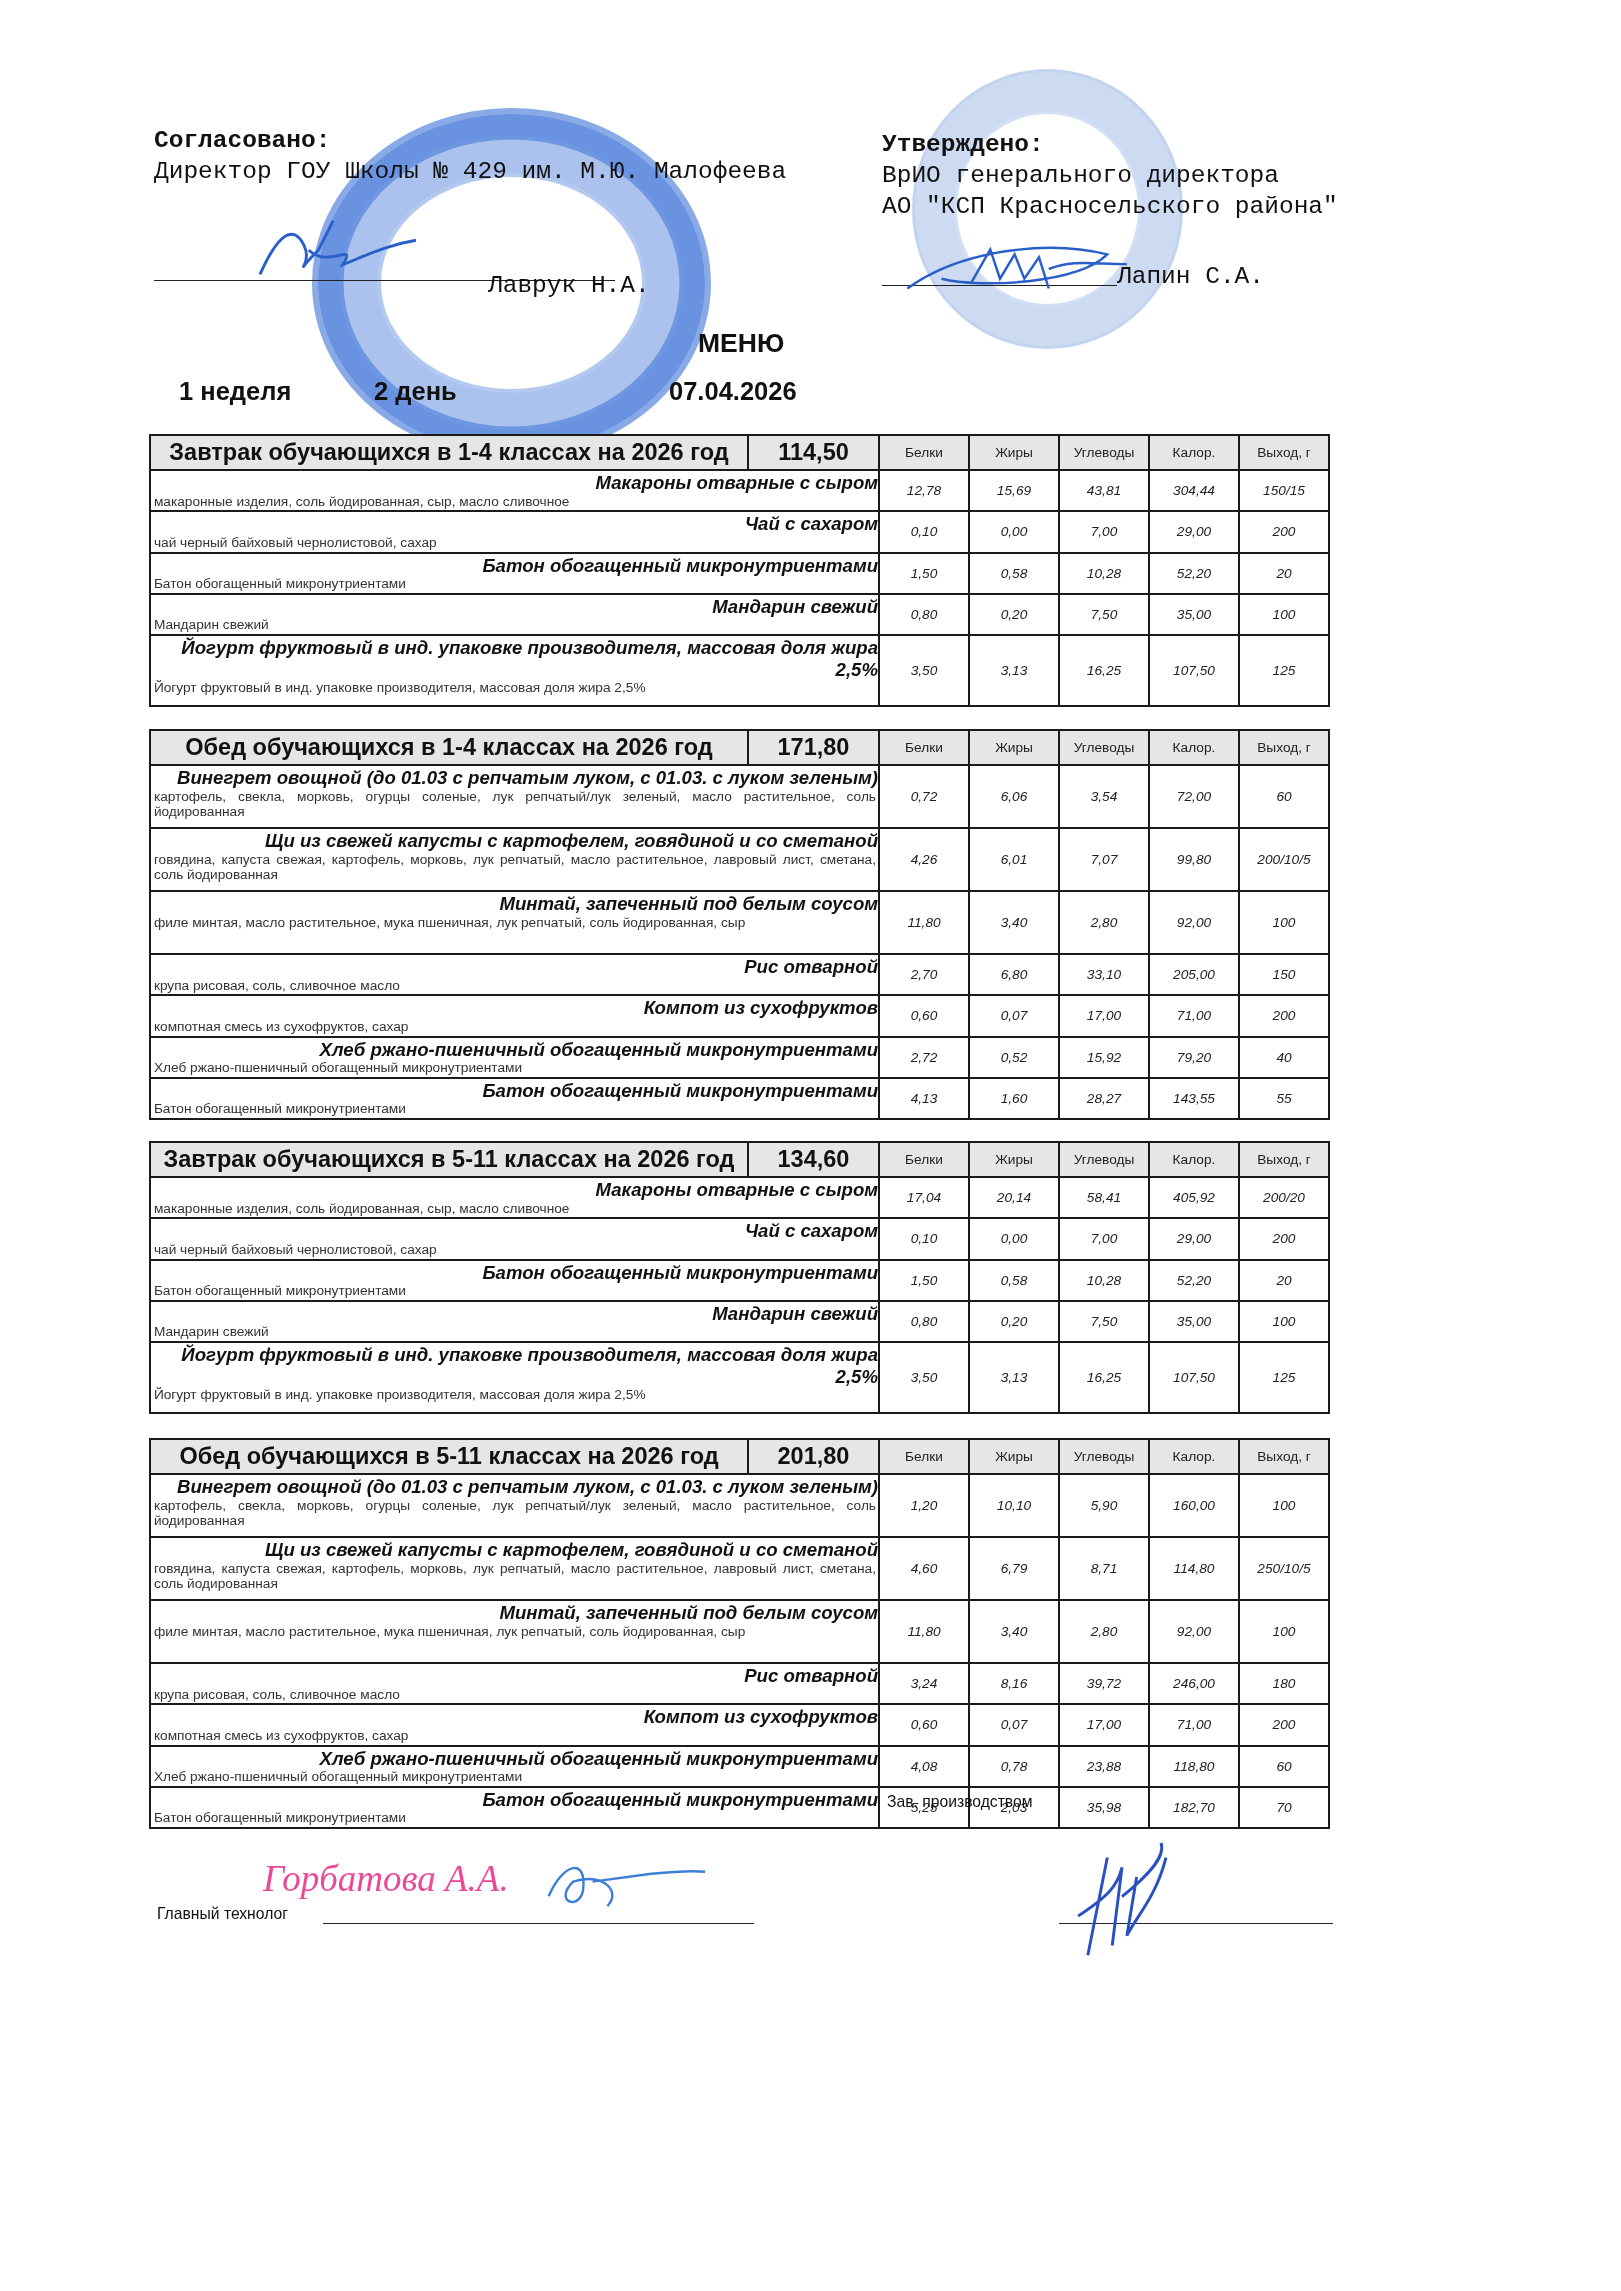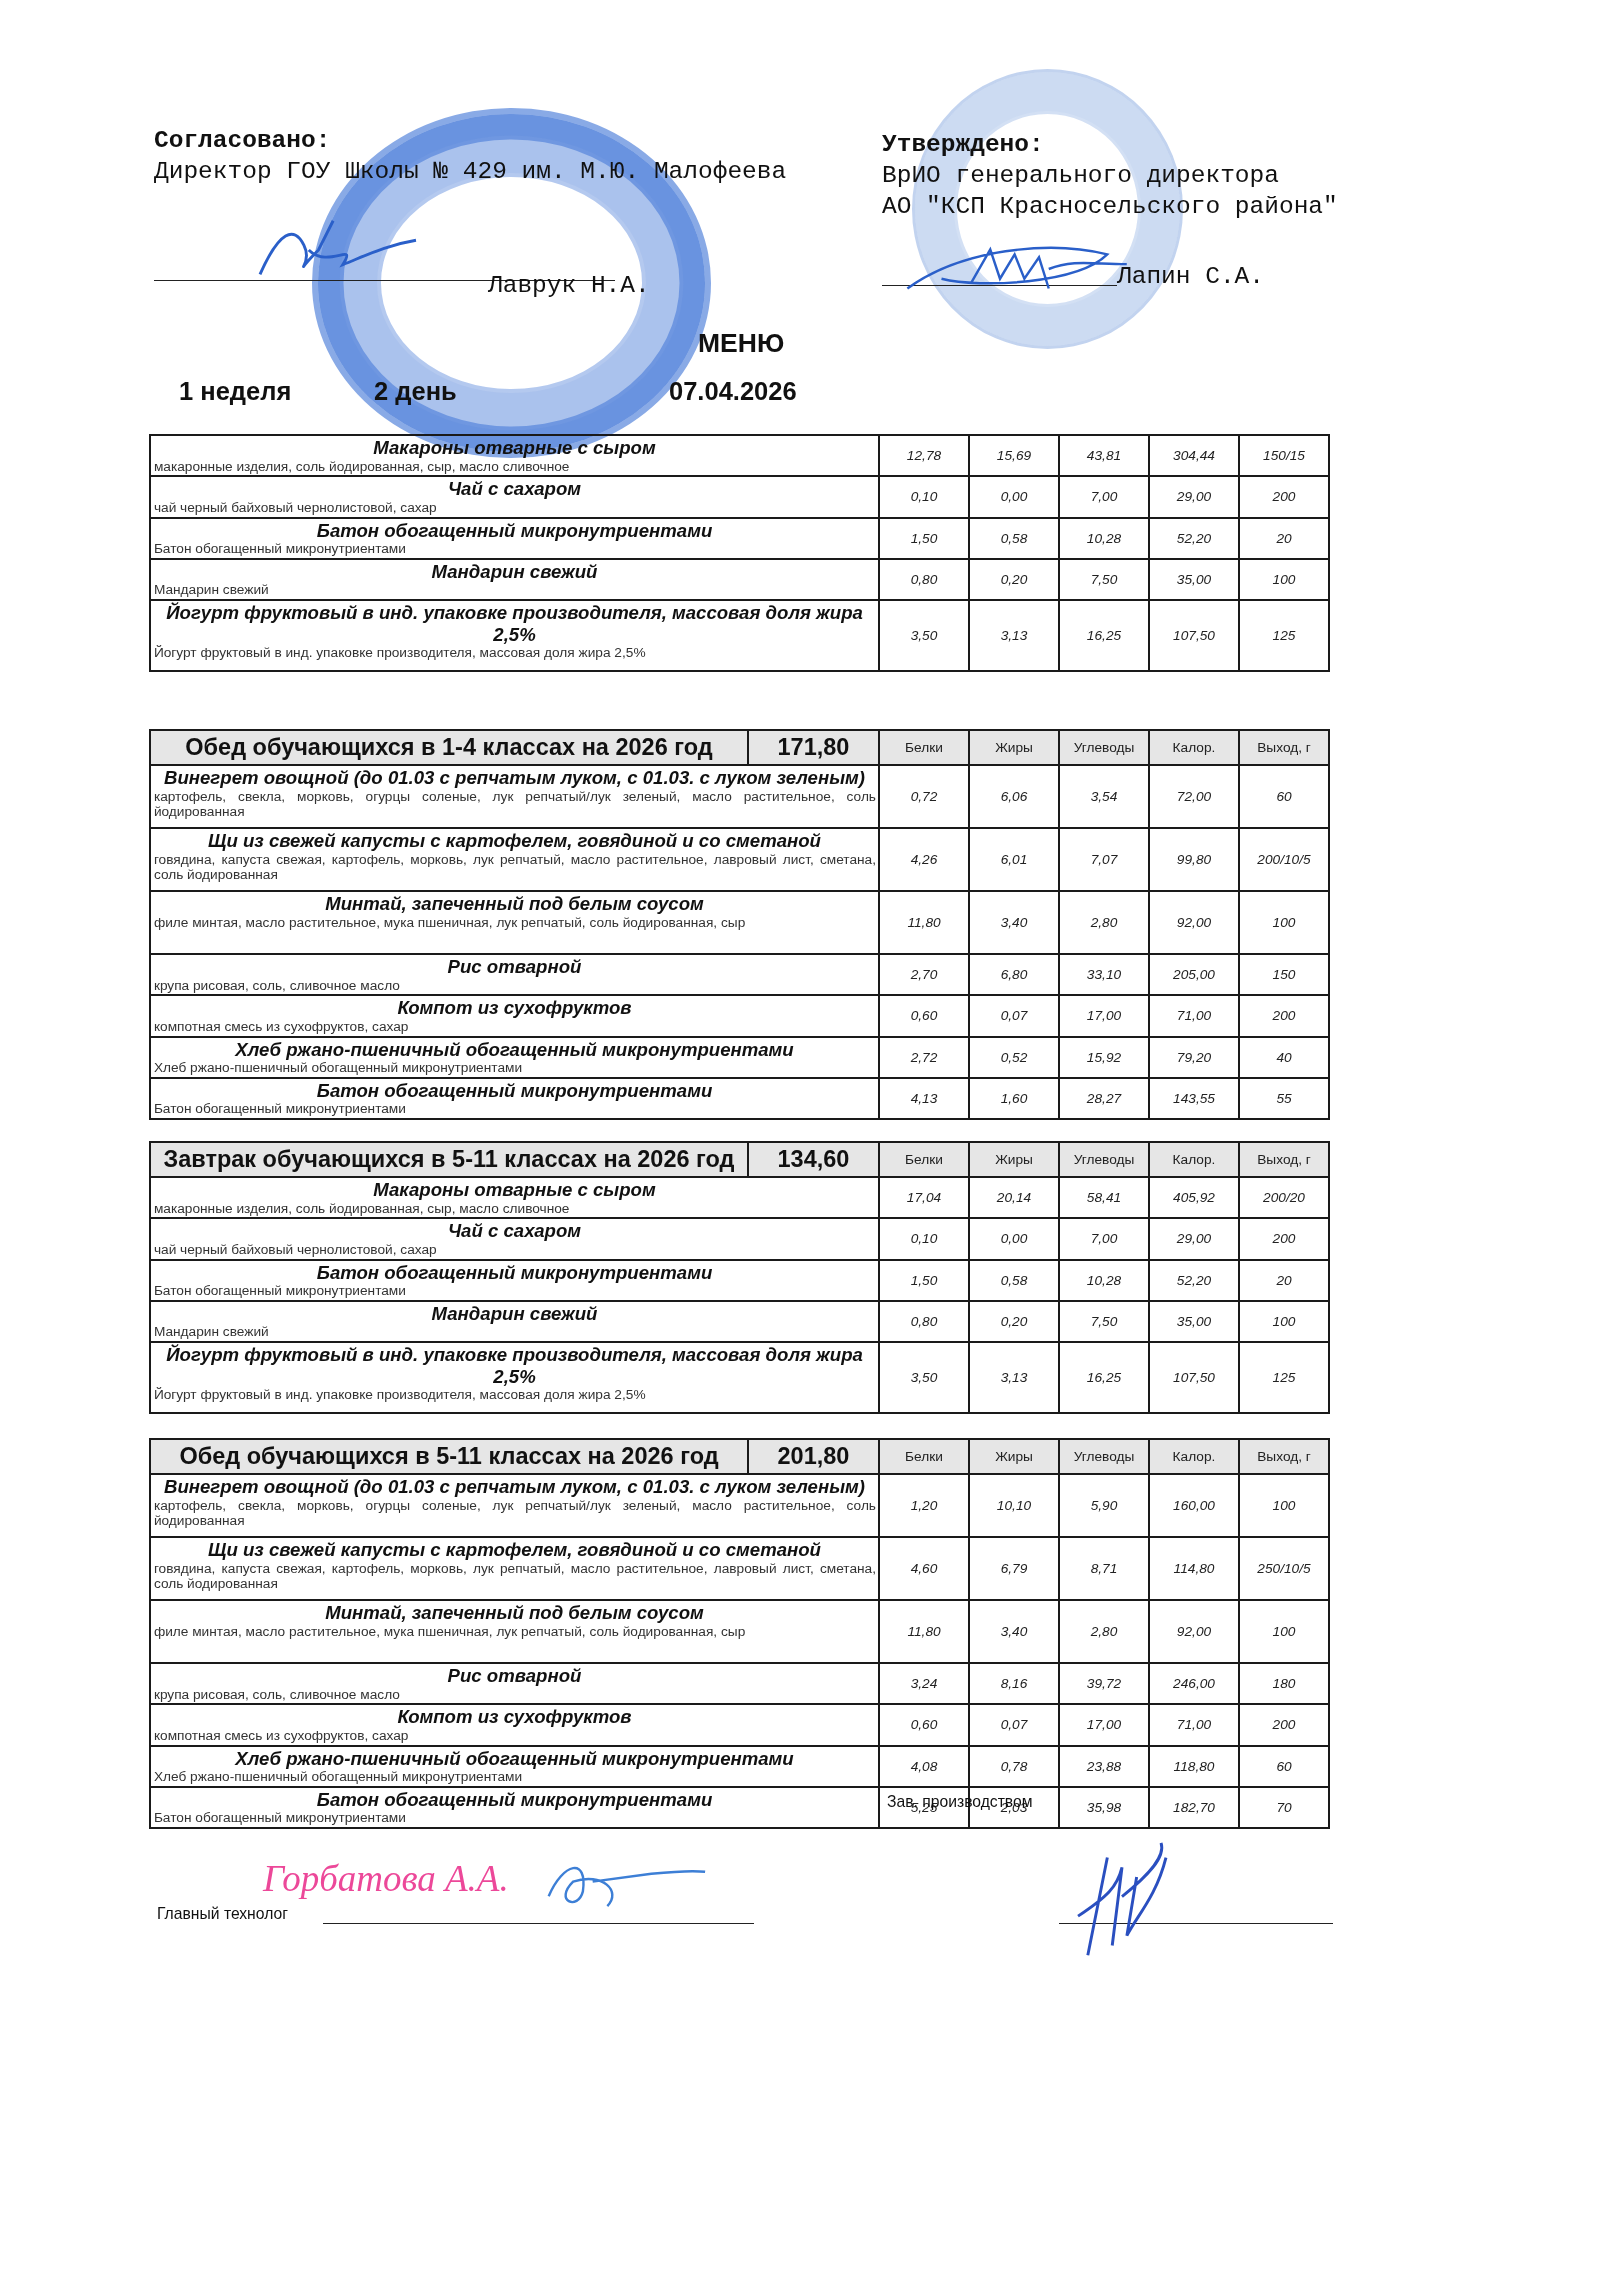"Завтрак обучающихся в 1-4 классах" tr.hdr { html: none -> <tr> <td>Завтрак обучающихся в 1-4 классах на 2026 год</td> <td>114,50</td> <td>Белки</td> <td>Жиры</td> <td>Углеводы</td> <td>Калор.</td> <td>Выход, г</td> </tr> }
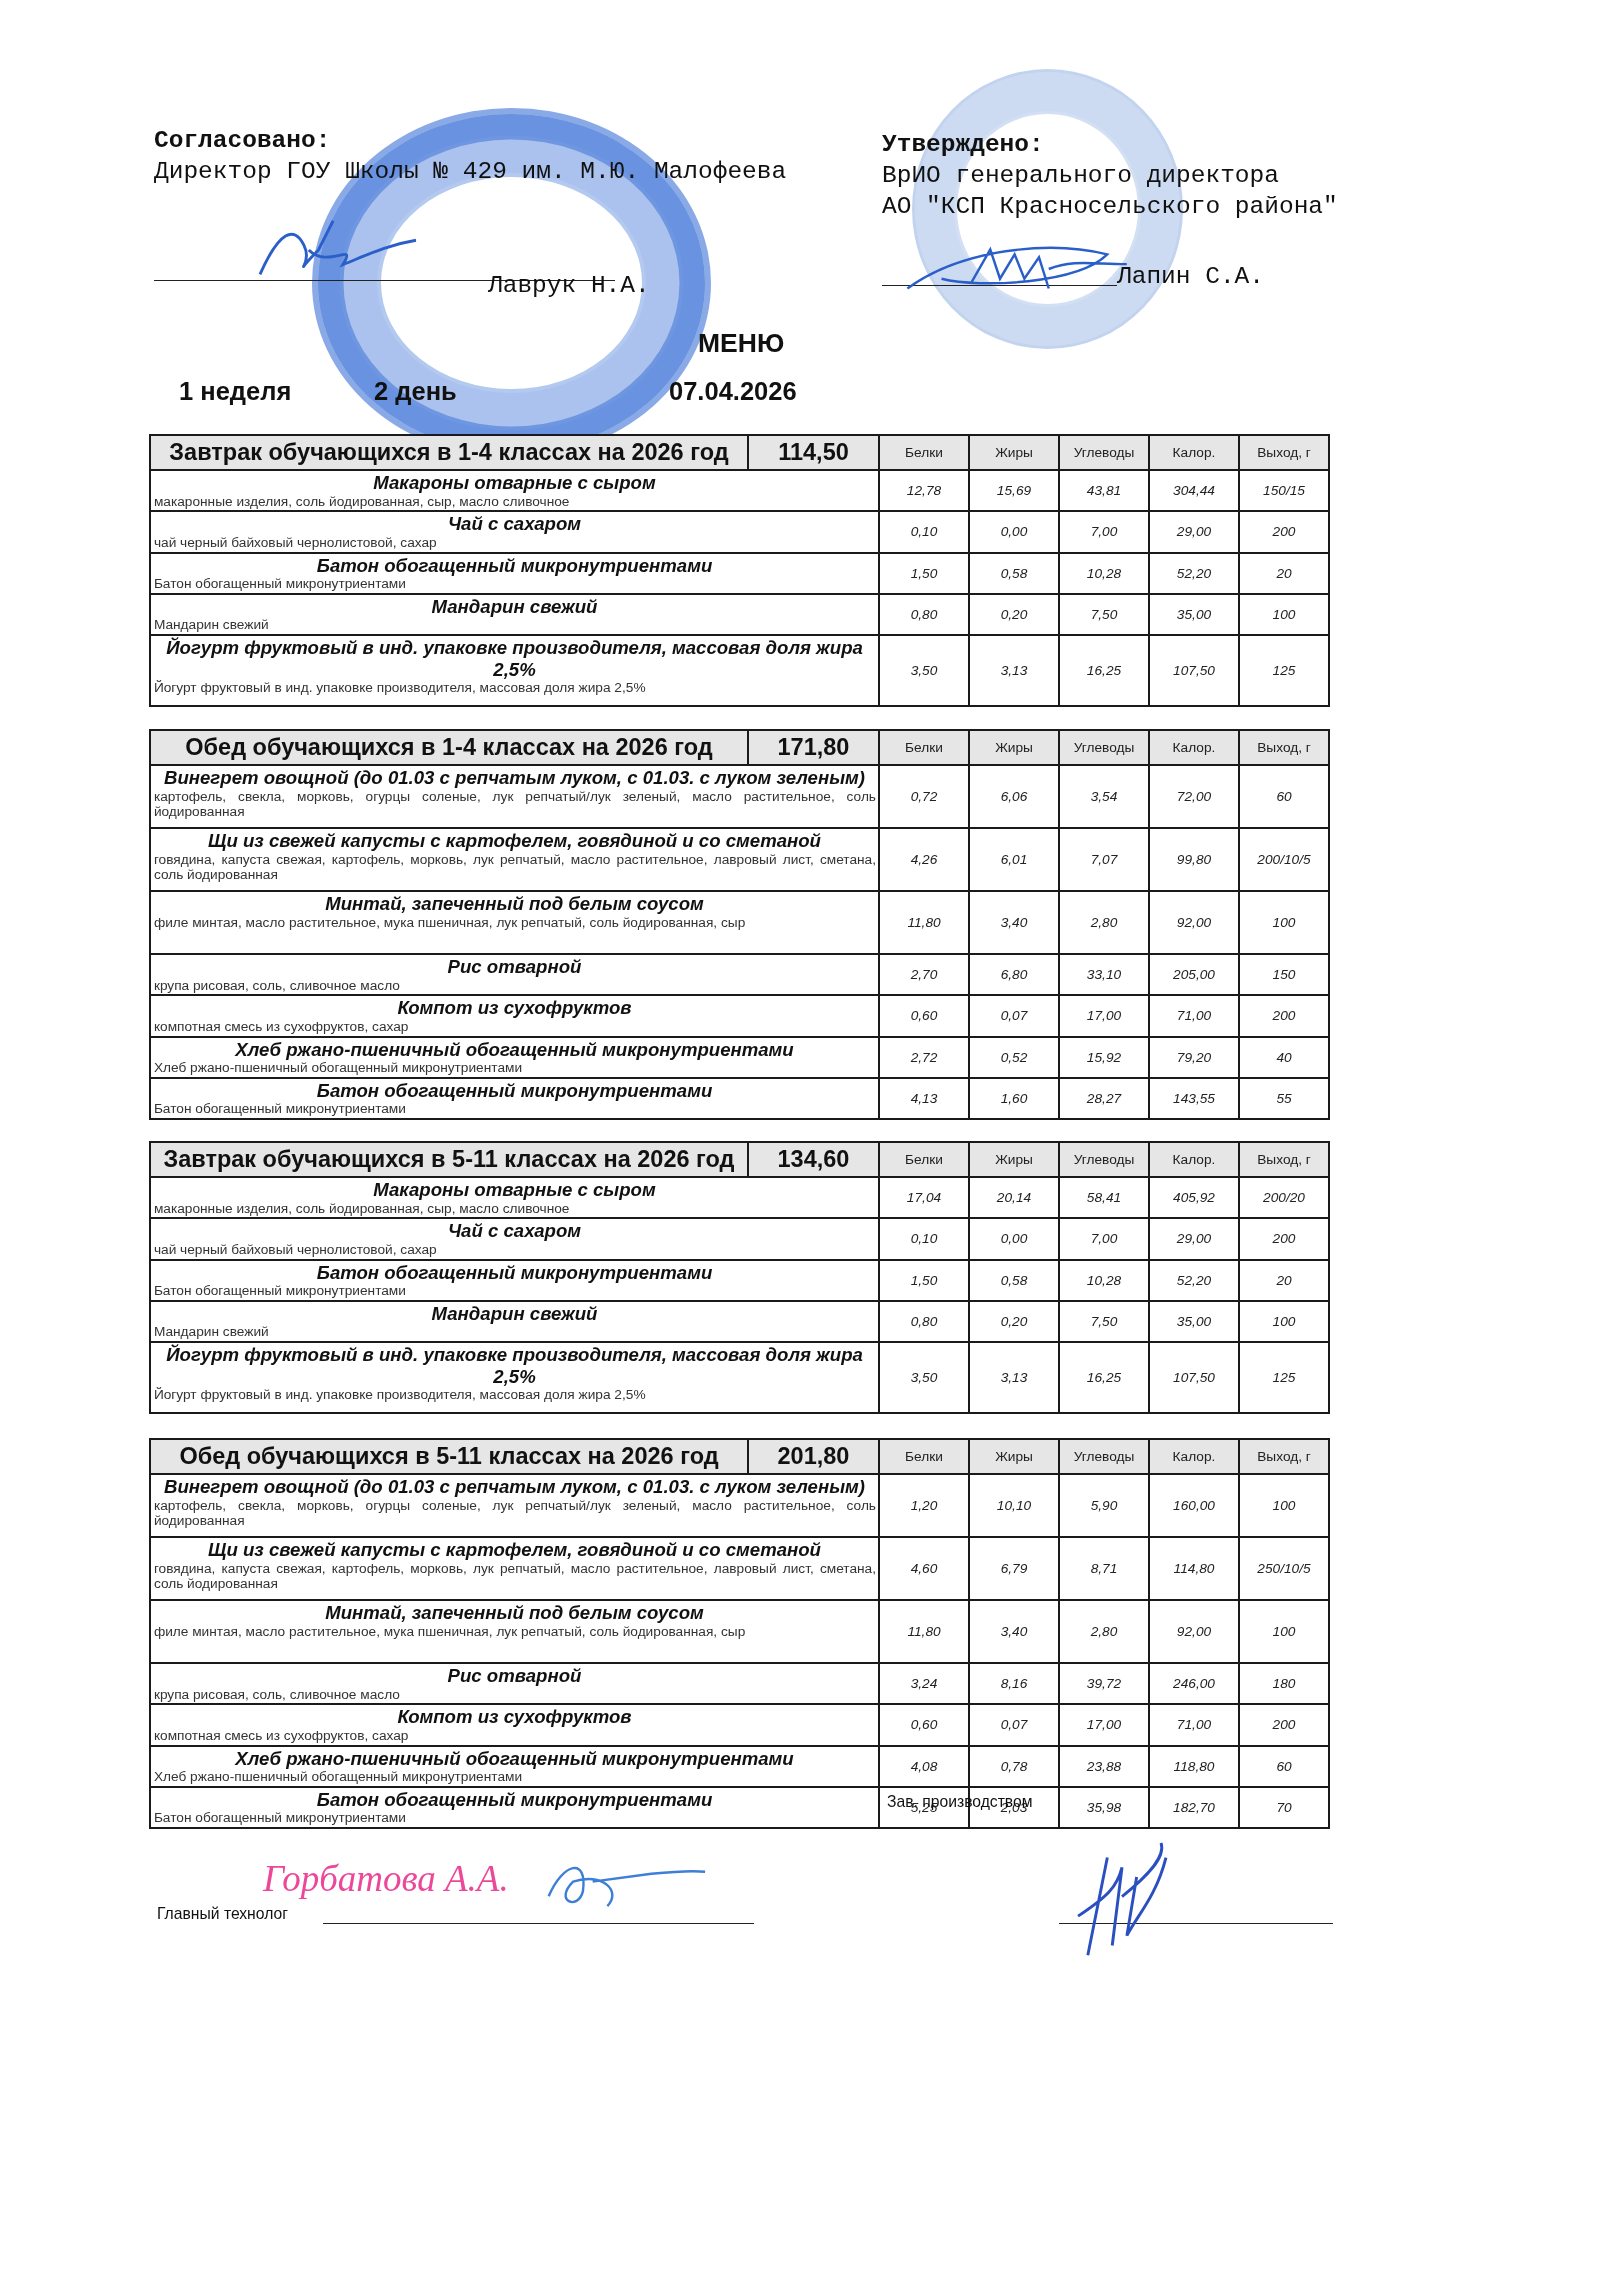"Макароны отварные с сыром" .dish-name { text-align: center -> right }
